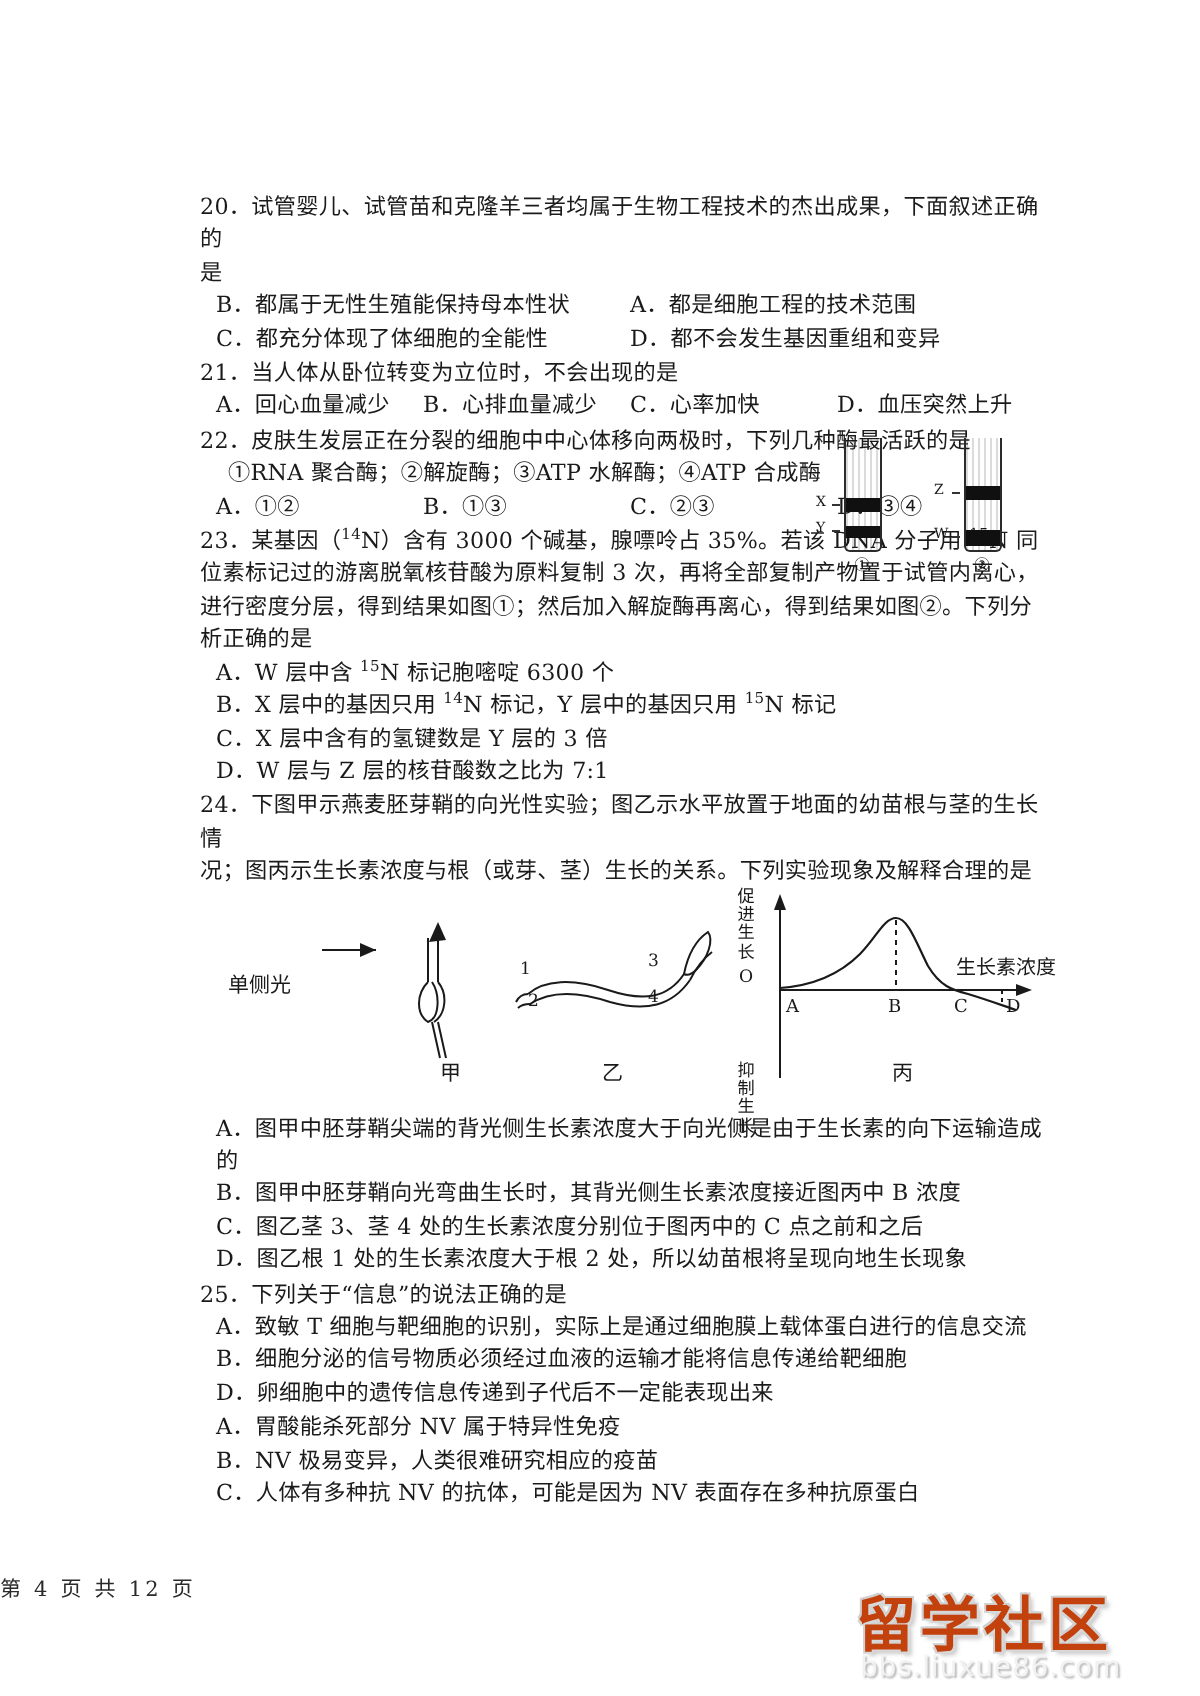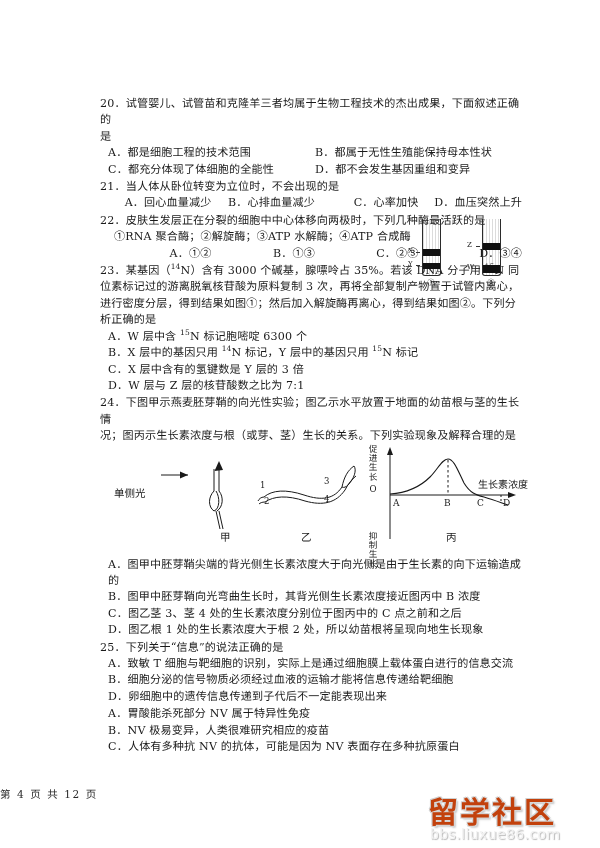"A．都是细胞工程的技术范围" span.opt { order: before "B．都属于无性生殖能保持母本性状" -> after "B．都属于无性生殖能保持母本性状" }
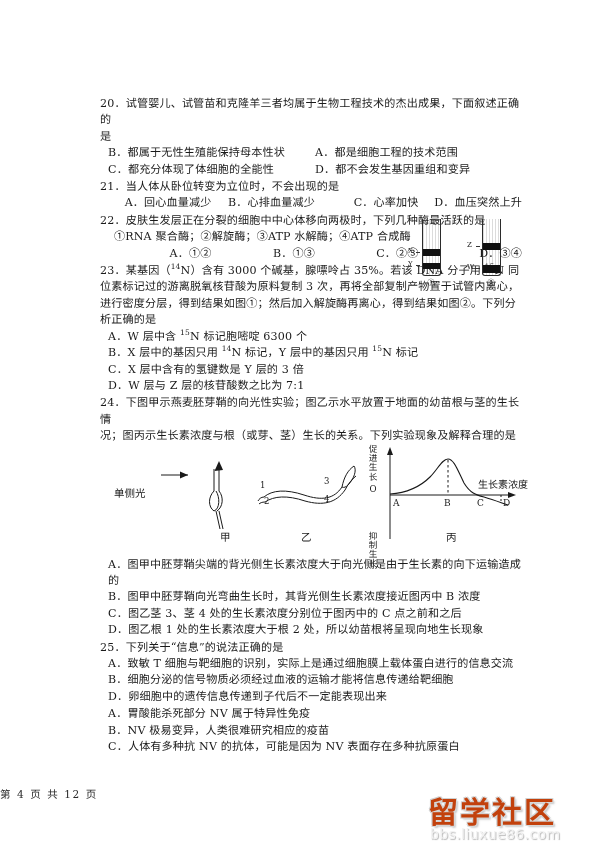"A．回心血量减少" .opt-4col .opt { text-align: right -> none }
